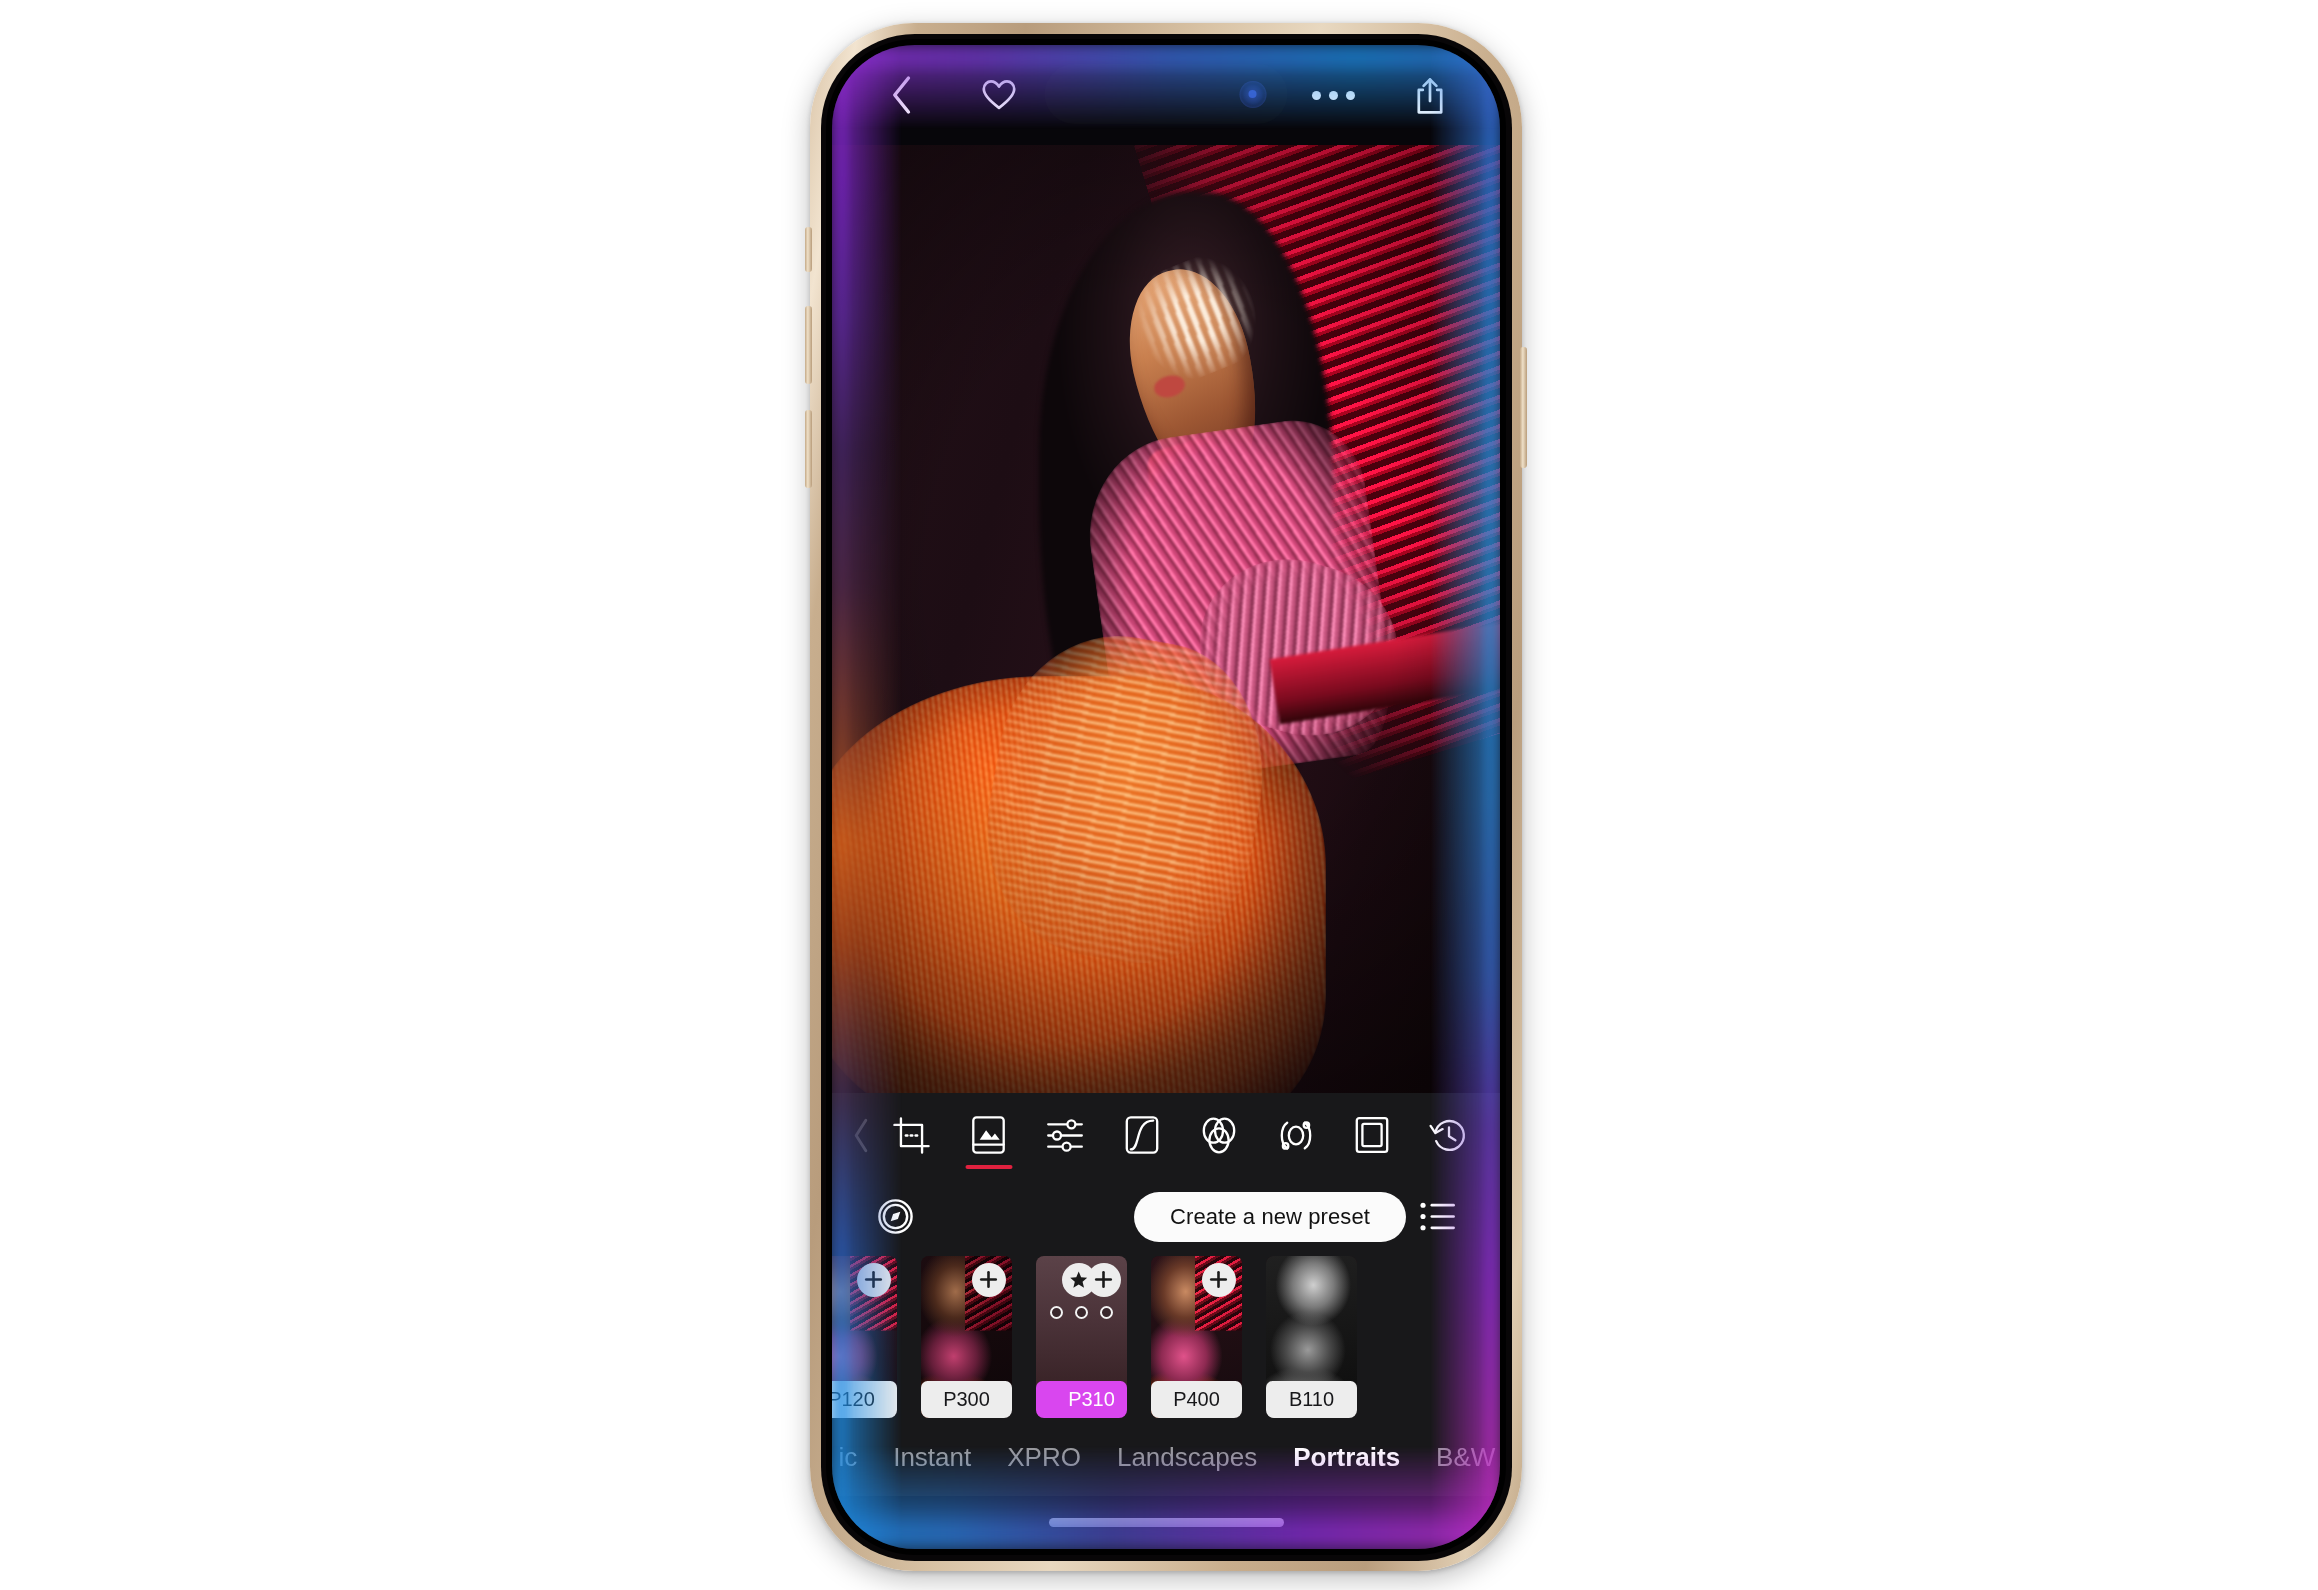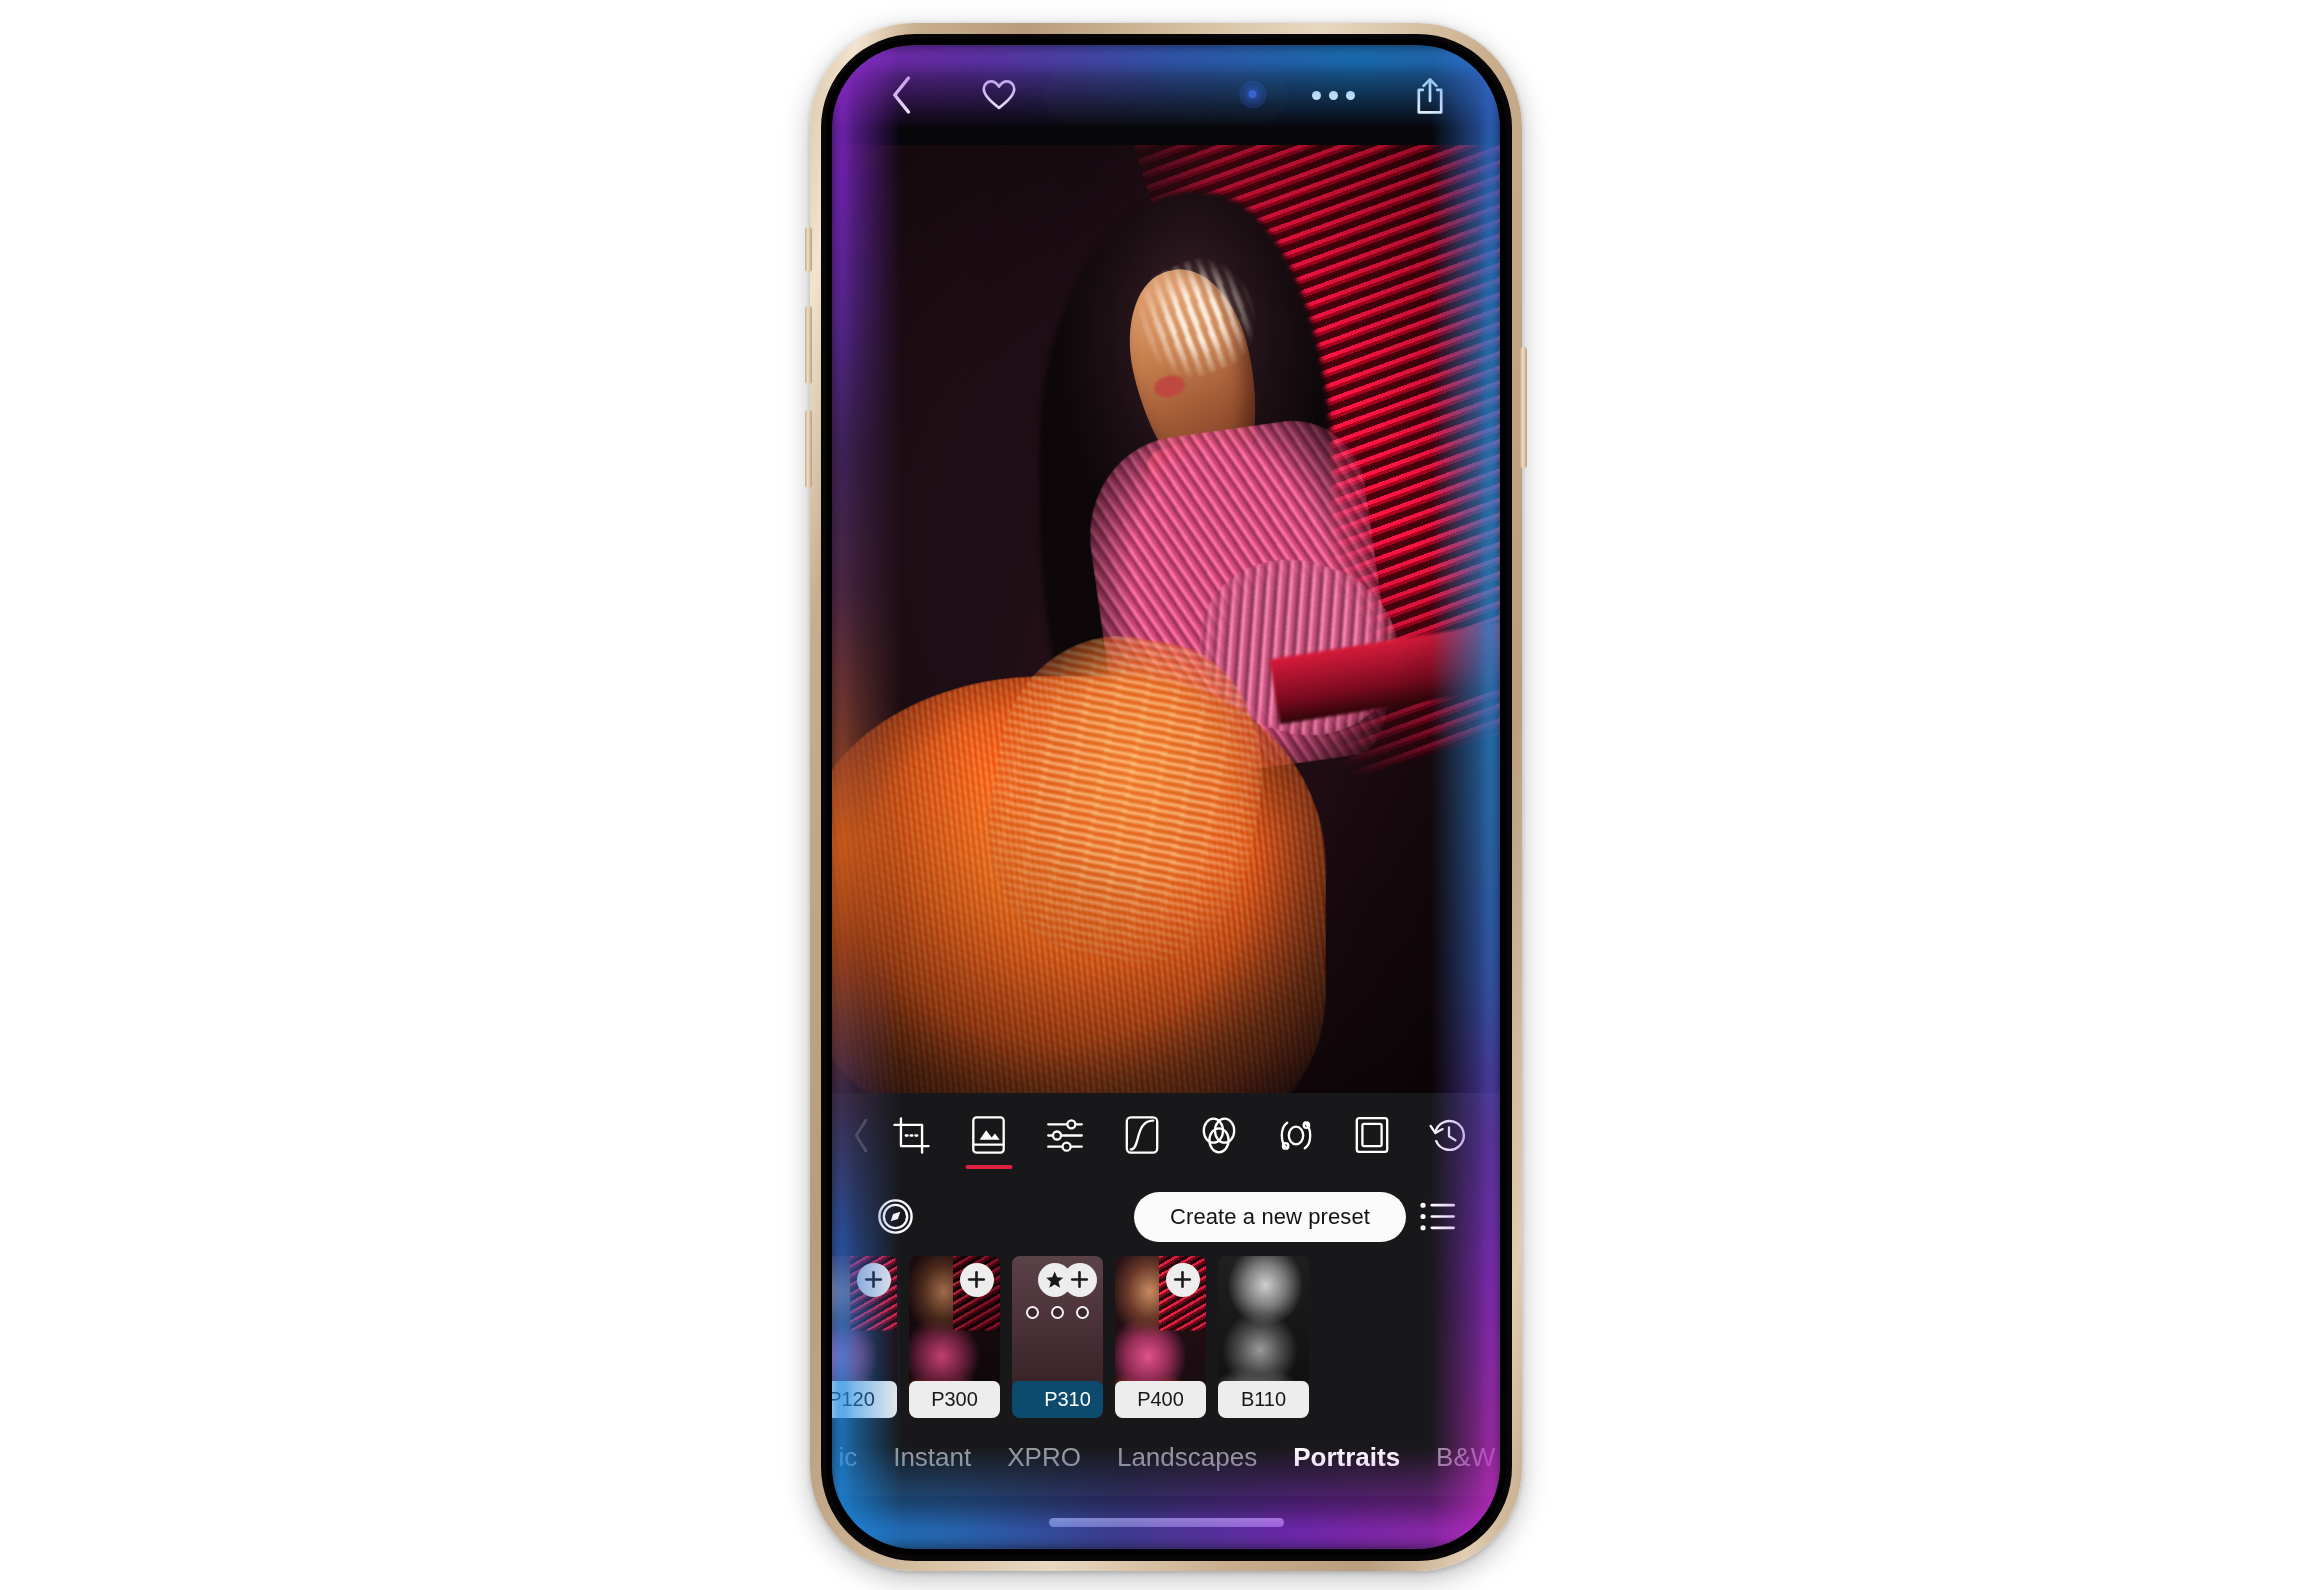"P300" .preset-strip { gap: 12px -> 24px }
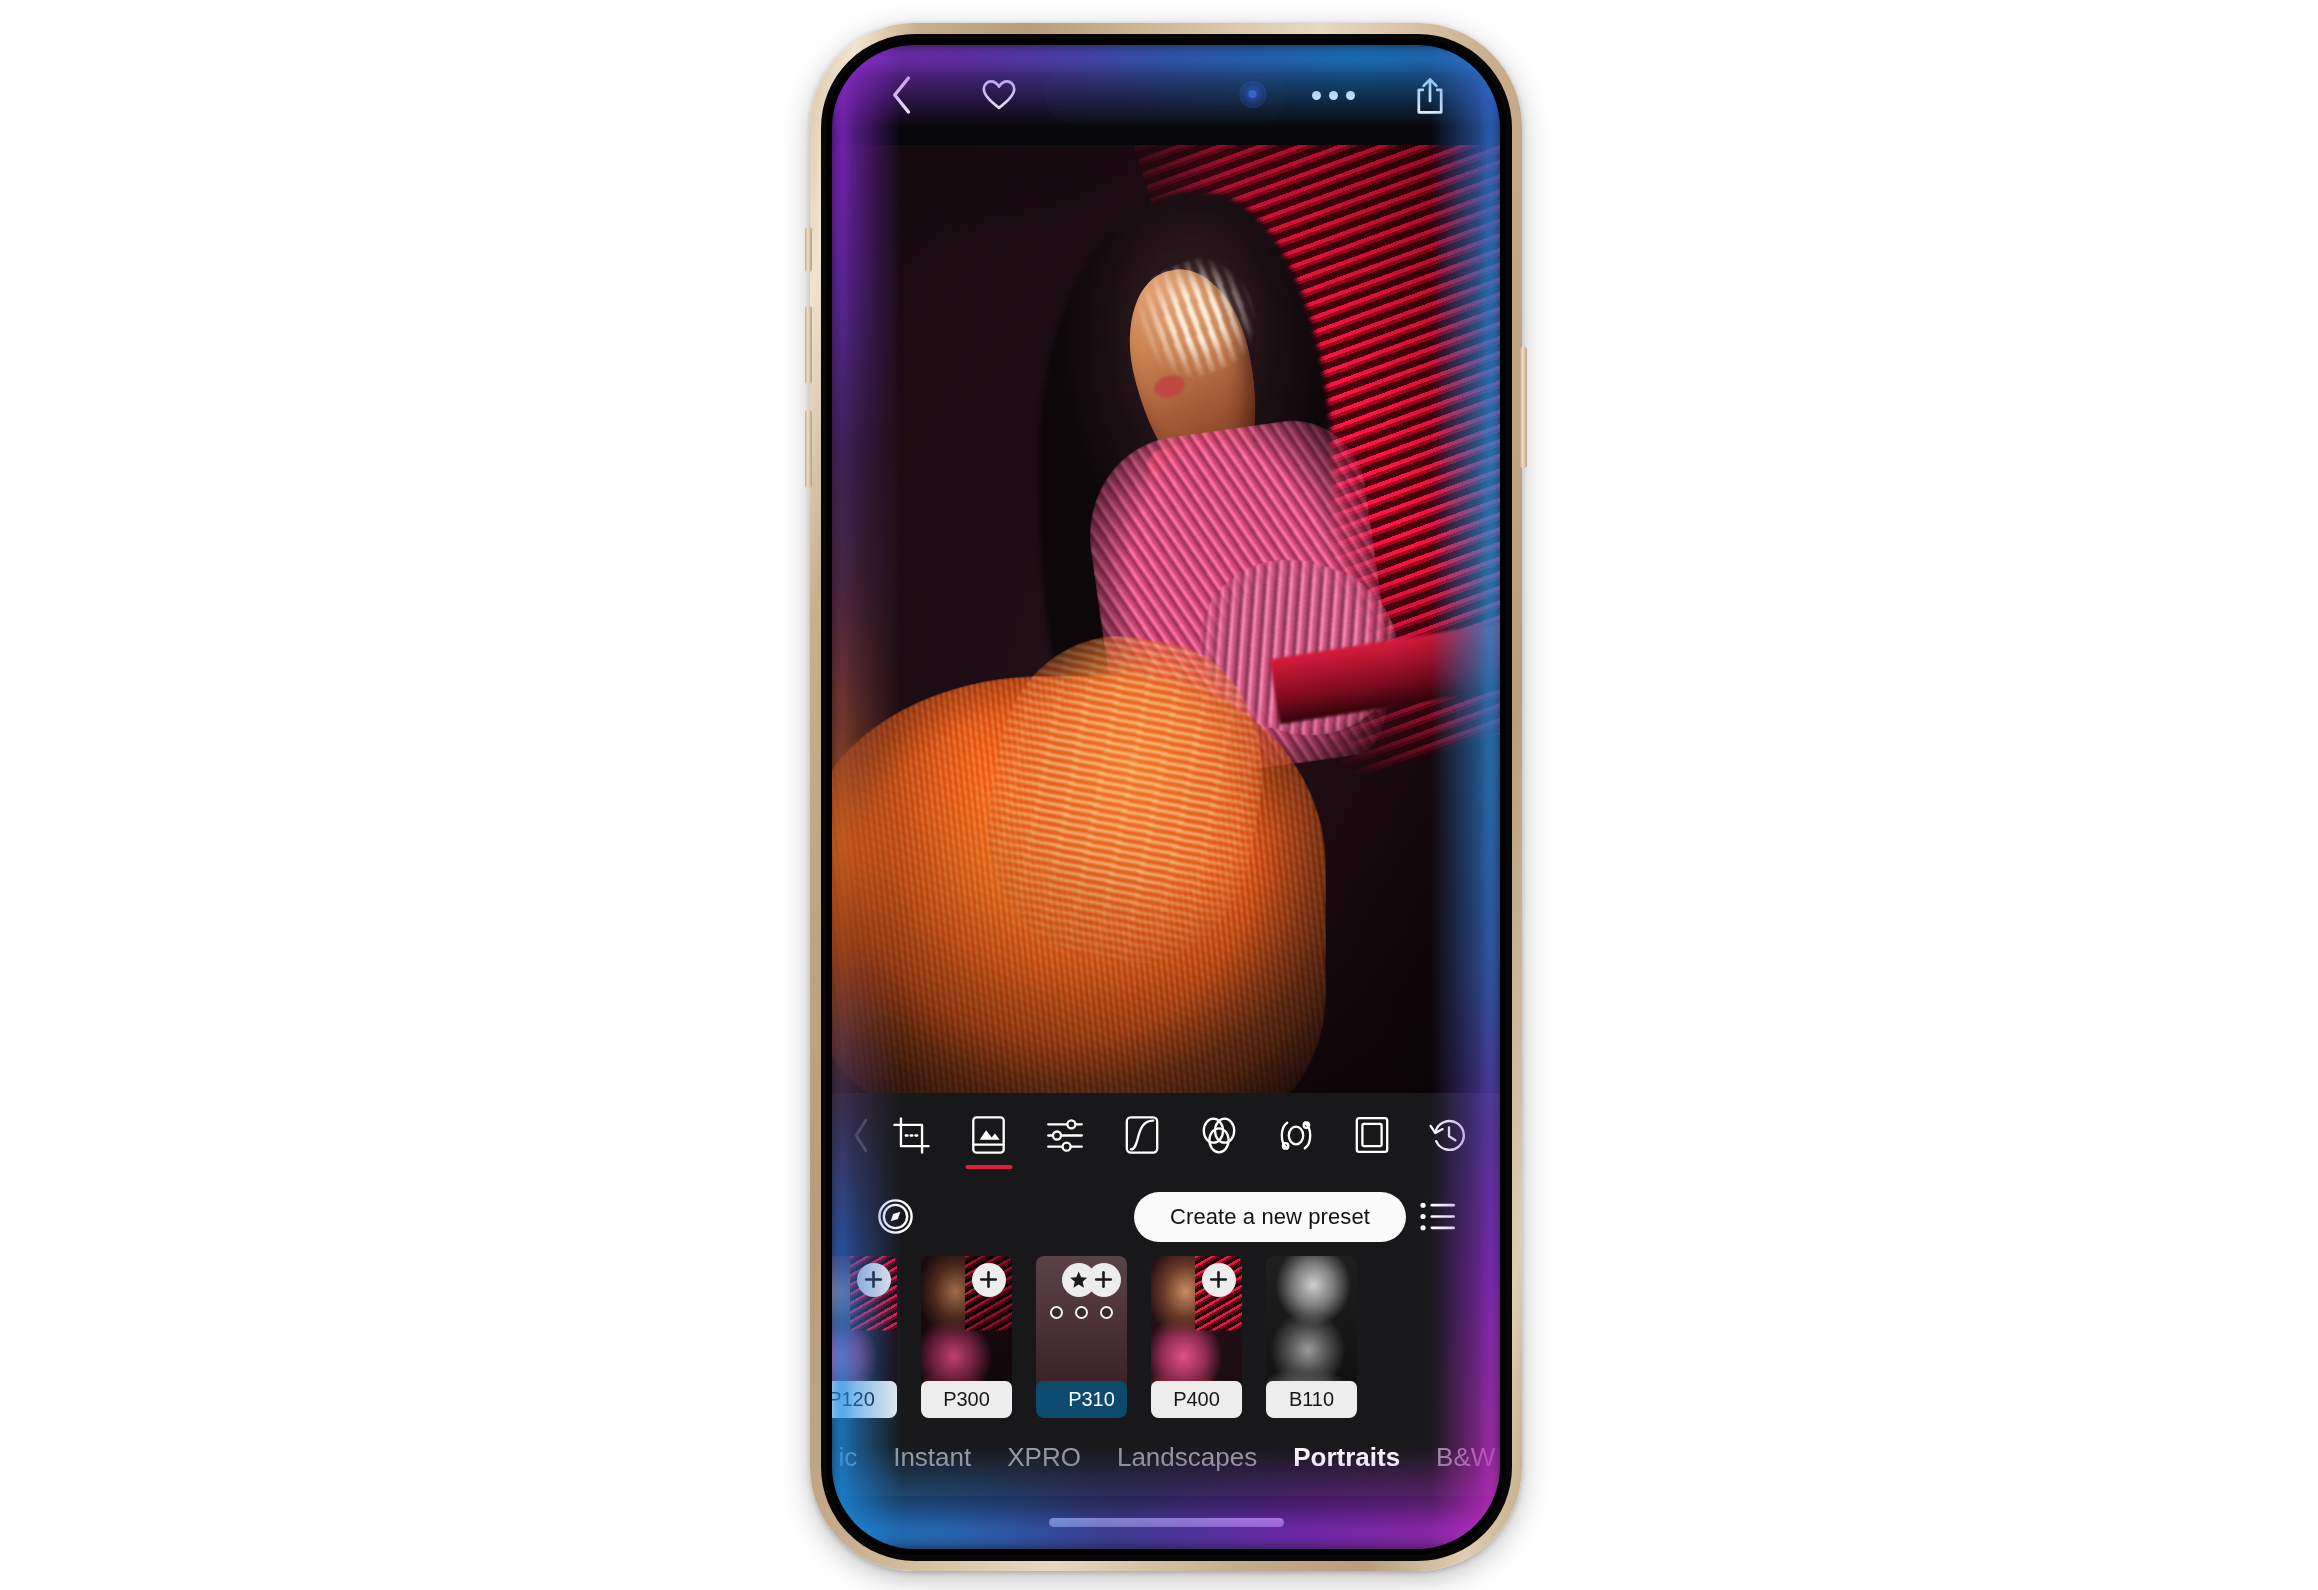"P310" .preset-card.selected .preset-label { background: #0c4a6e -> #d946ef }
